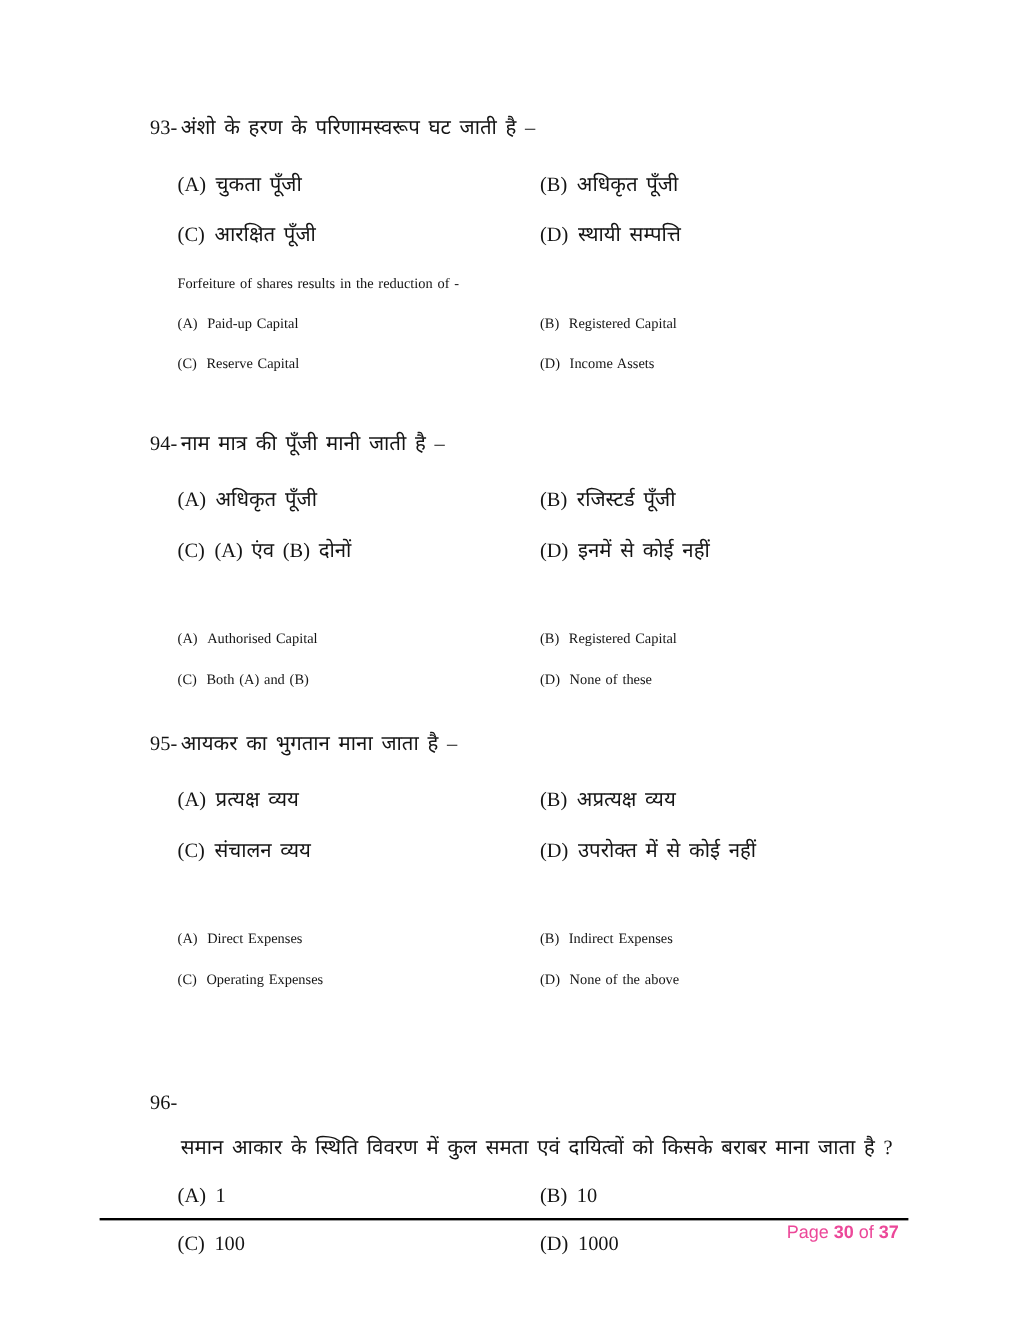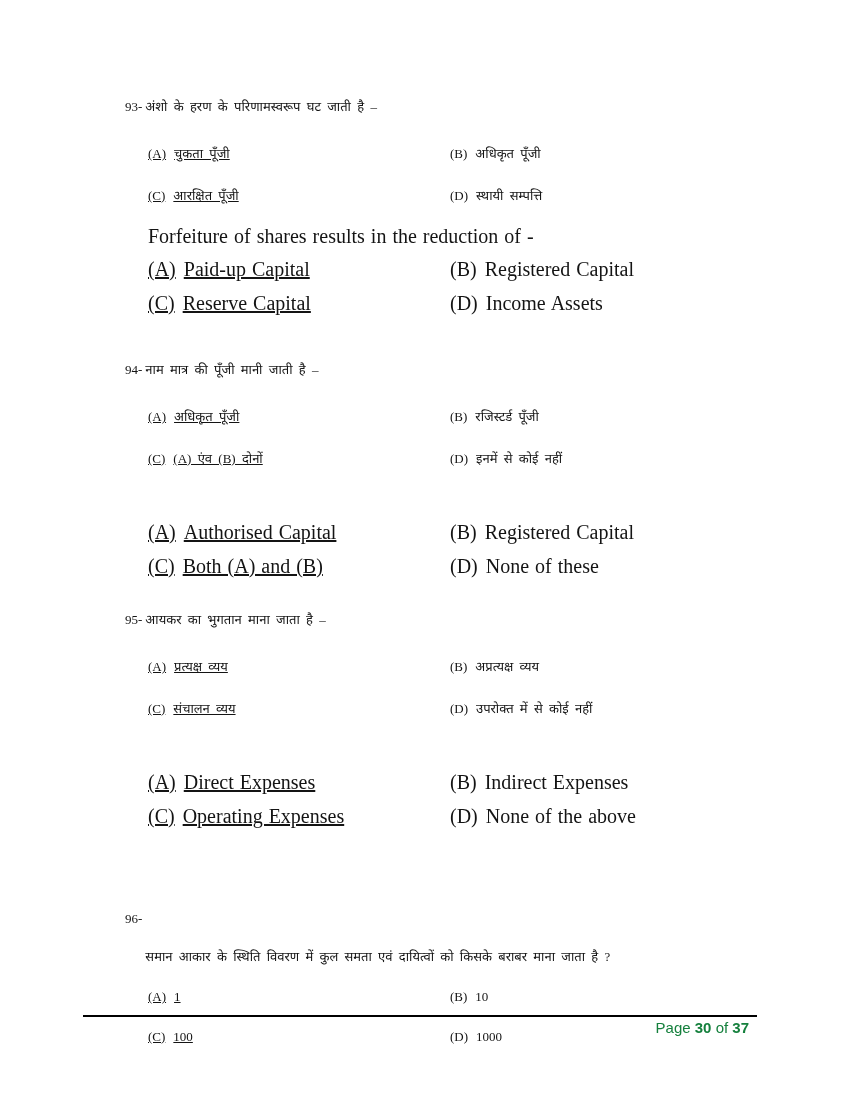"93-" .hindi { font-size: 13px -> 17px }
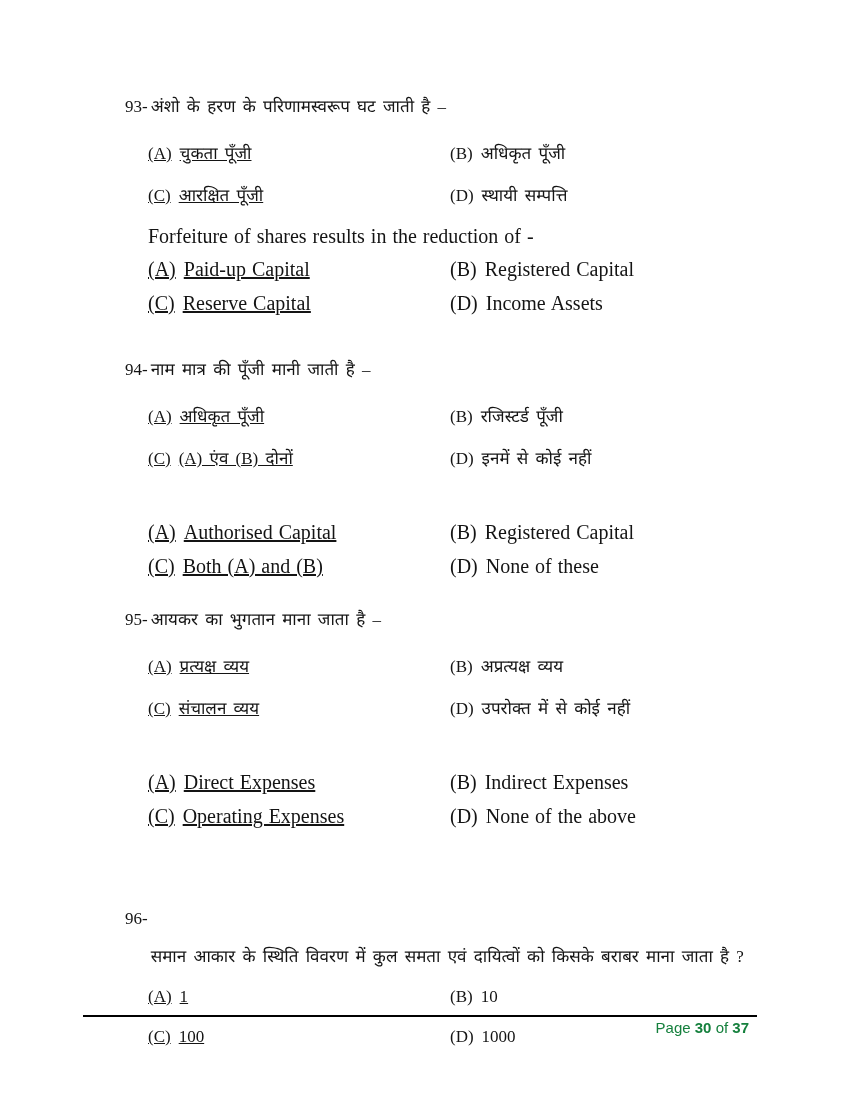"(A) चुकता पूँजी" .col-a { text-decoration: underline -> none }
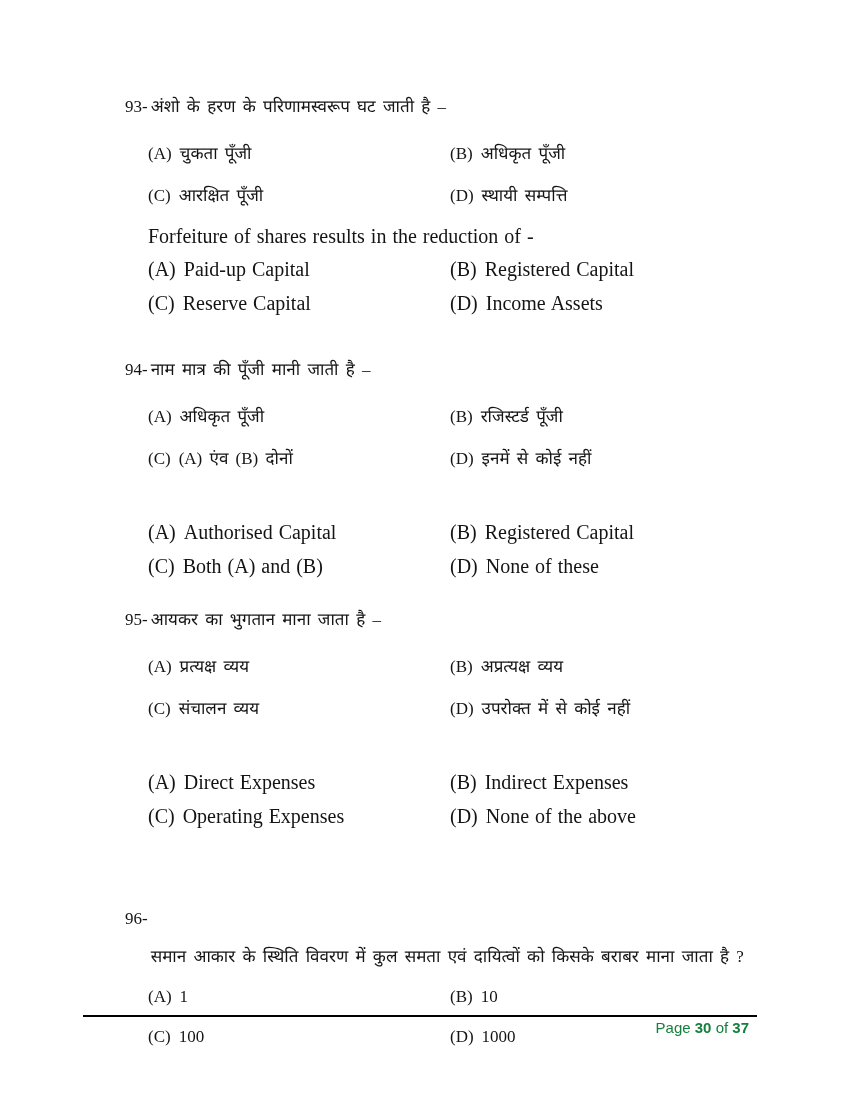"Forfeiture of shares results in" .en { font-size: 20px -> 12px }
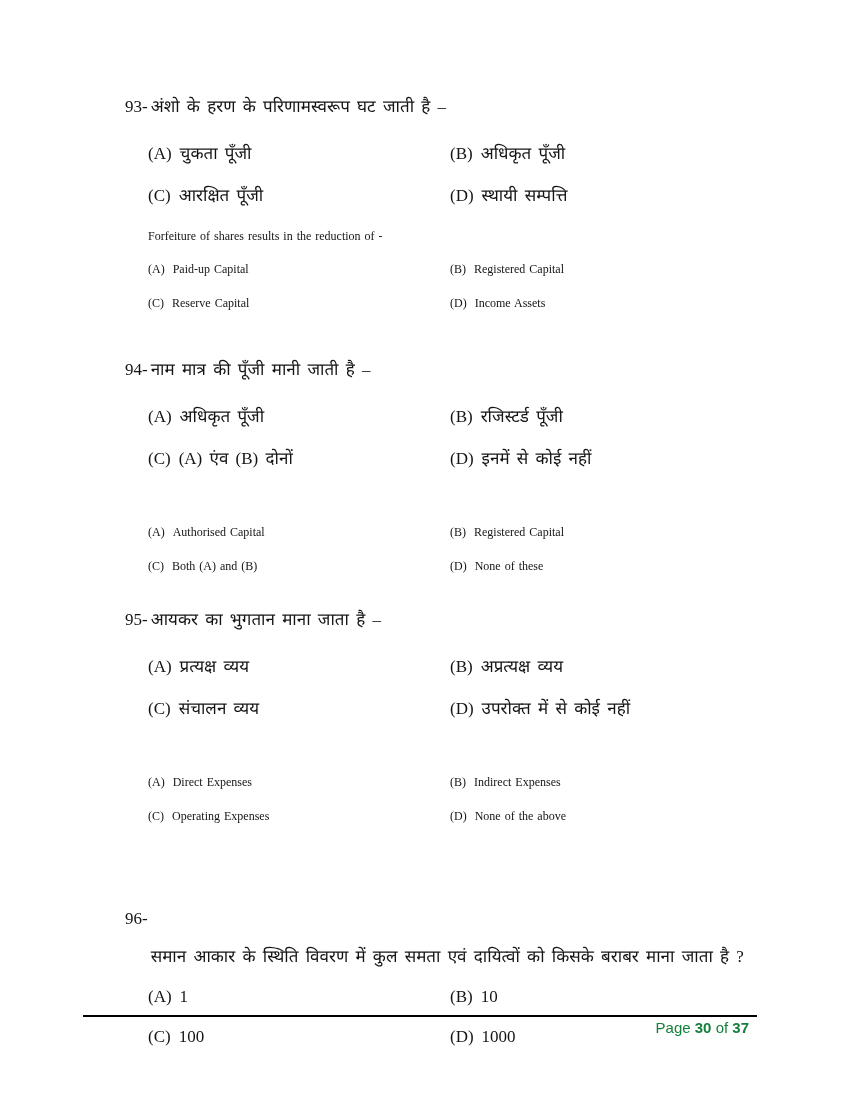"Page 30 of 37" .footer-text { color: #15803d -> #ec4899 }
